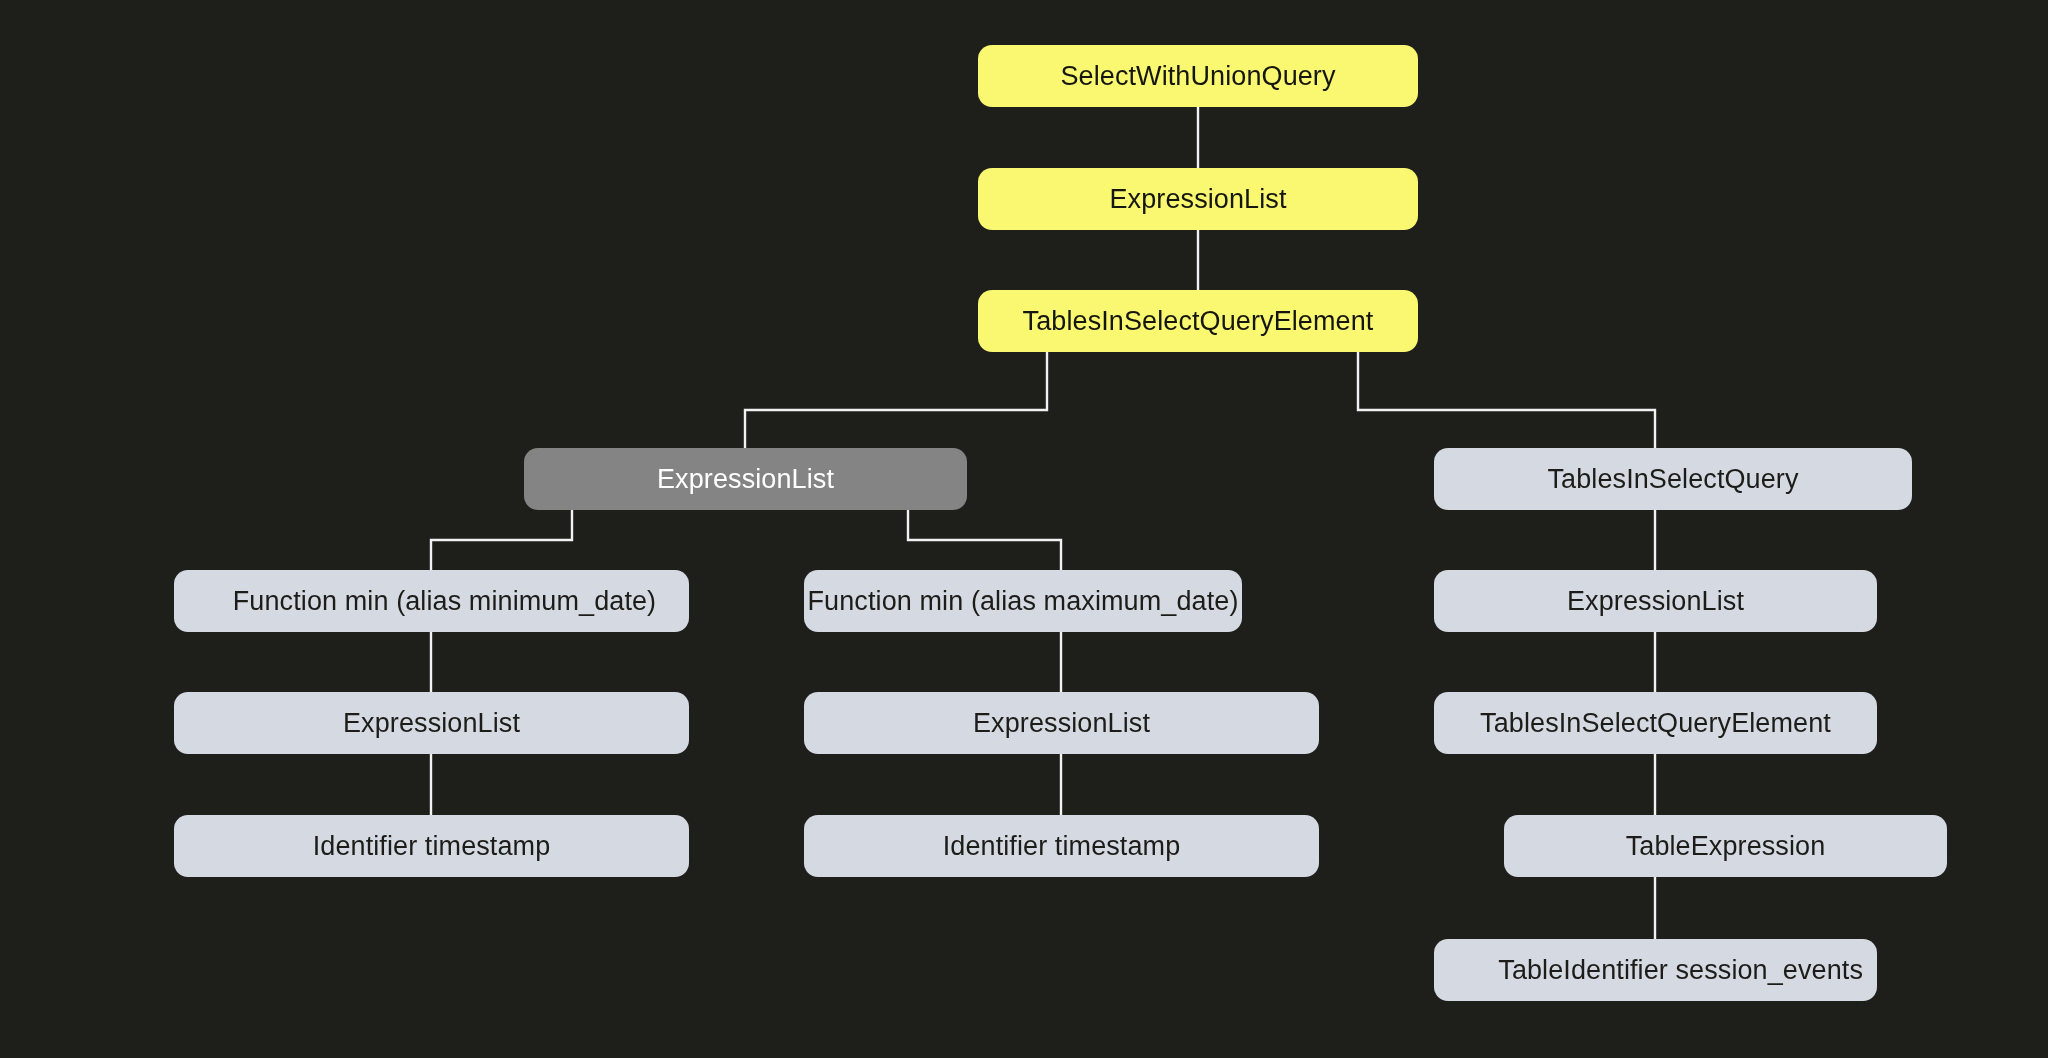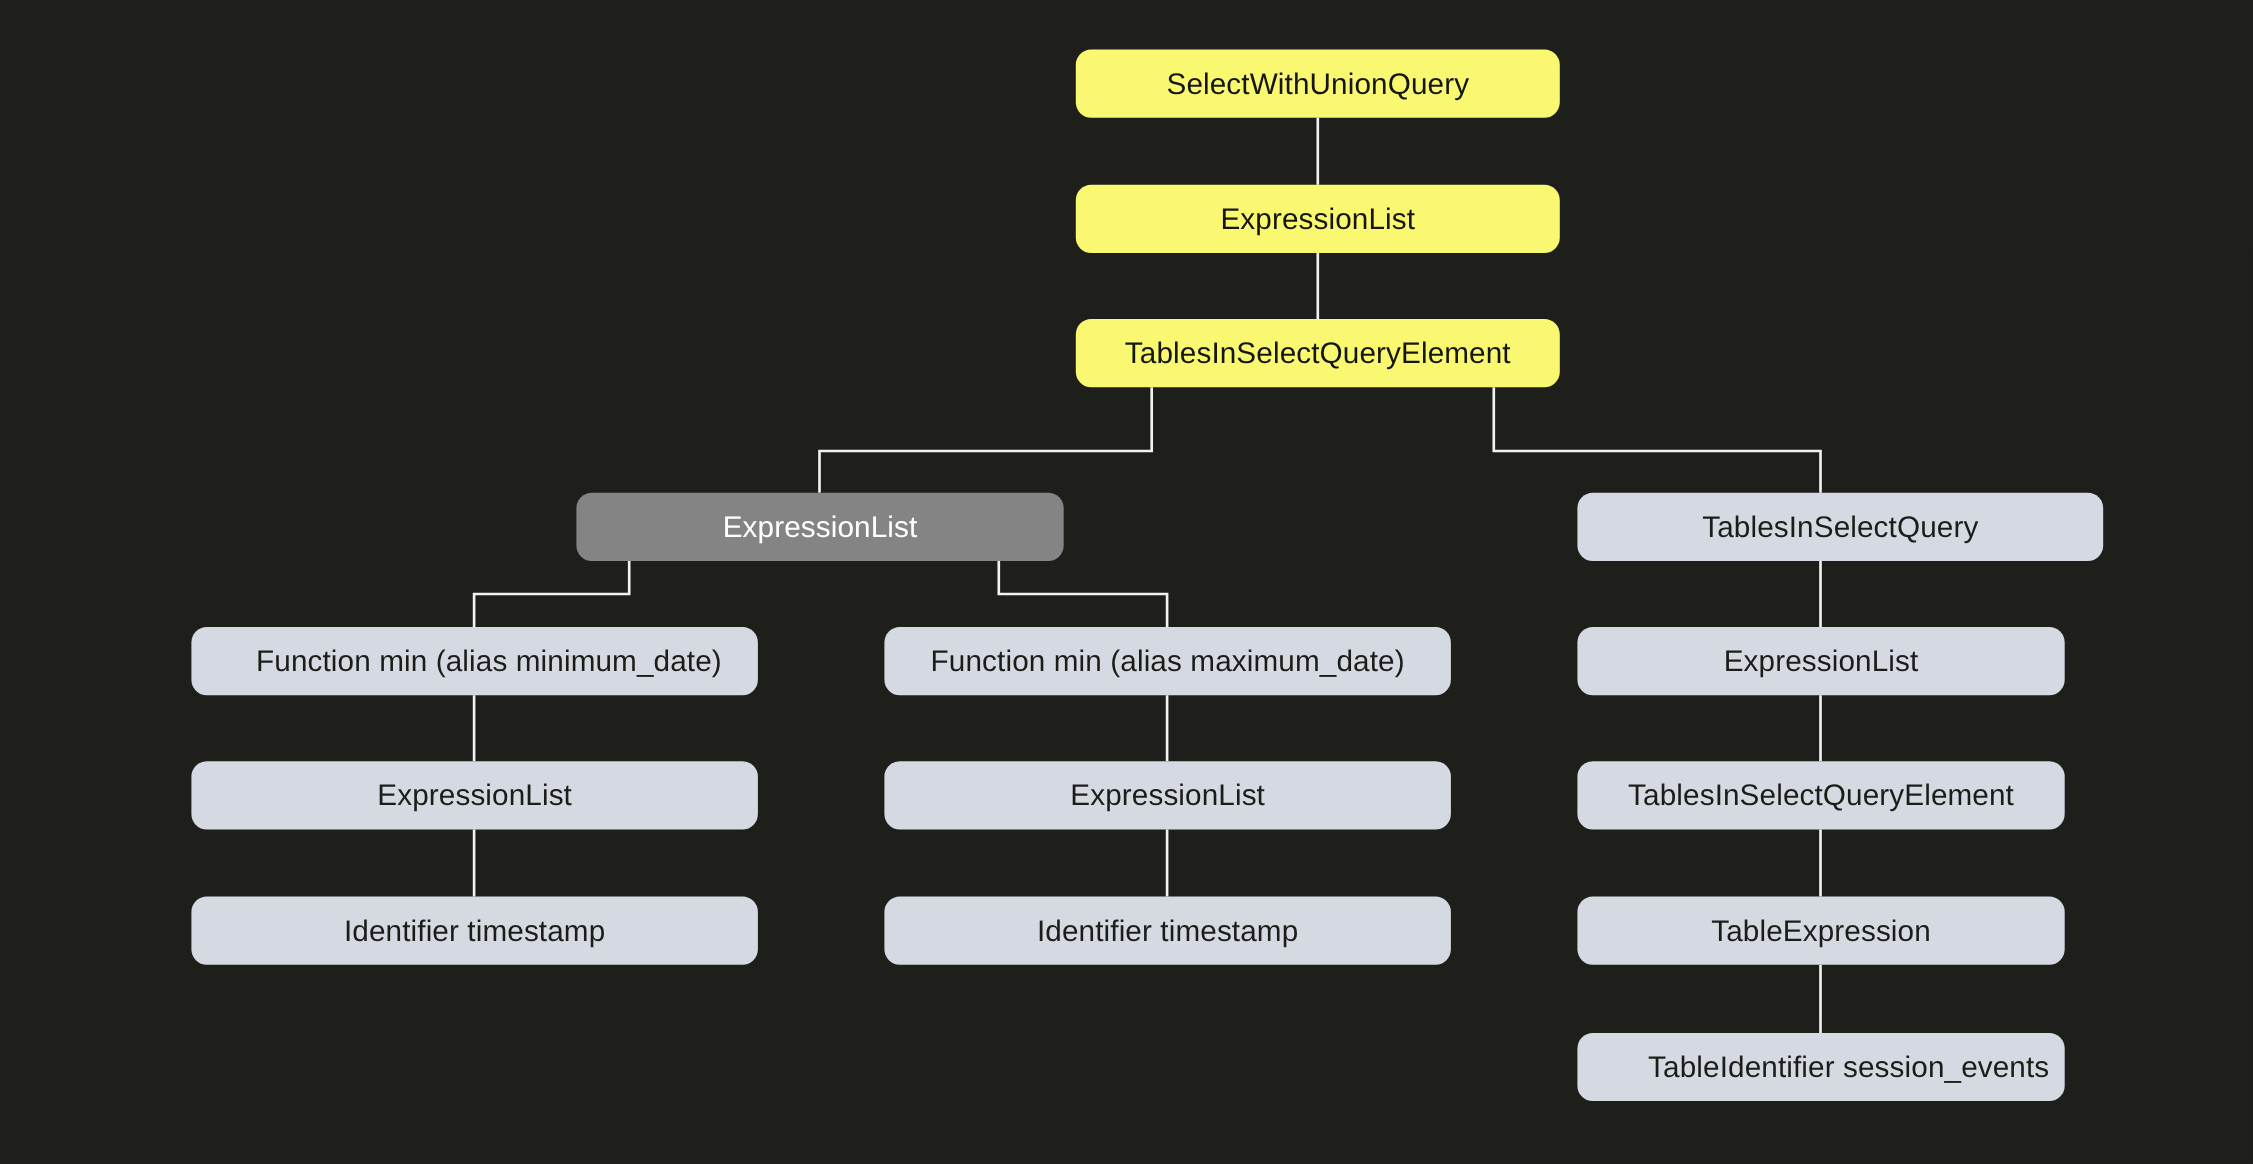"Function min (alias maximum_date)" div.node { width: 515px -> 438px }
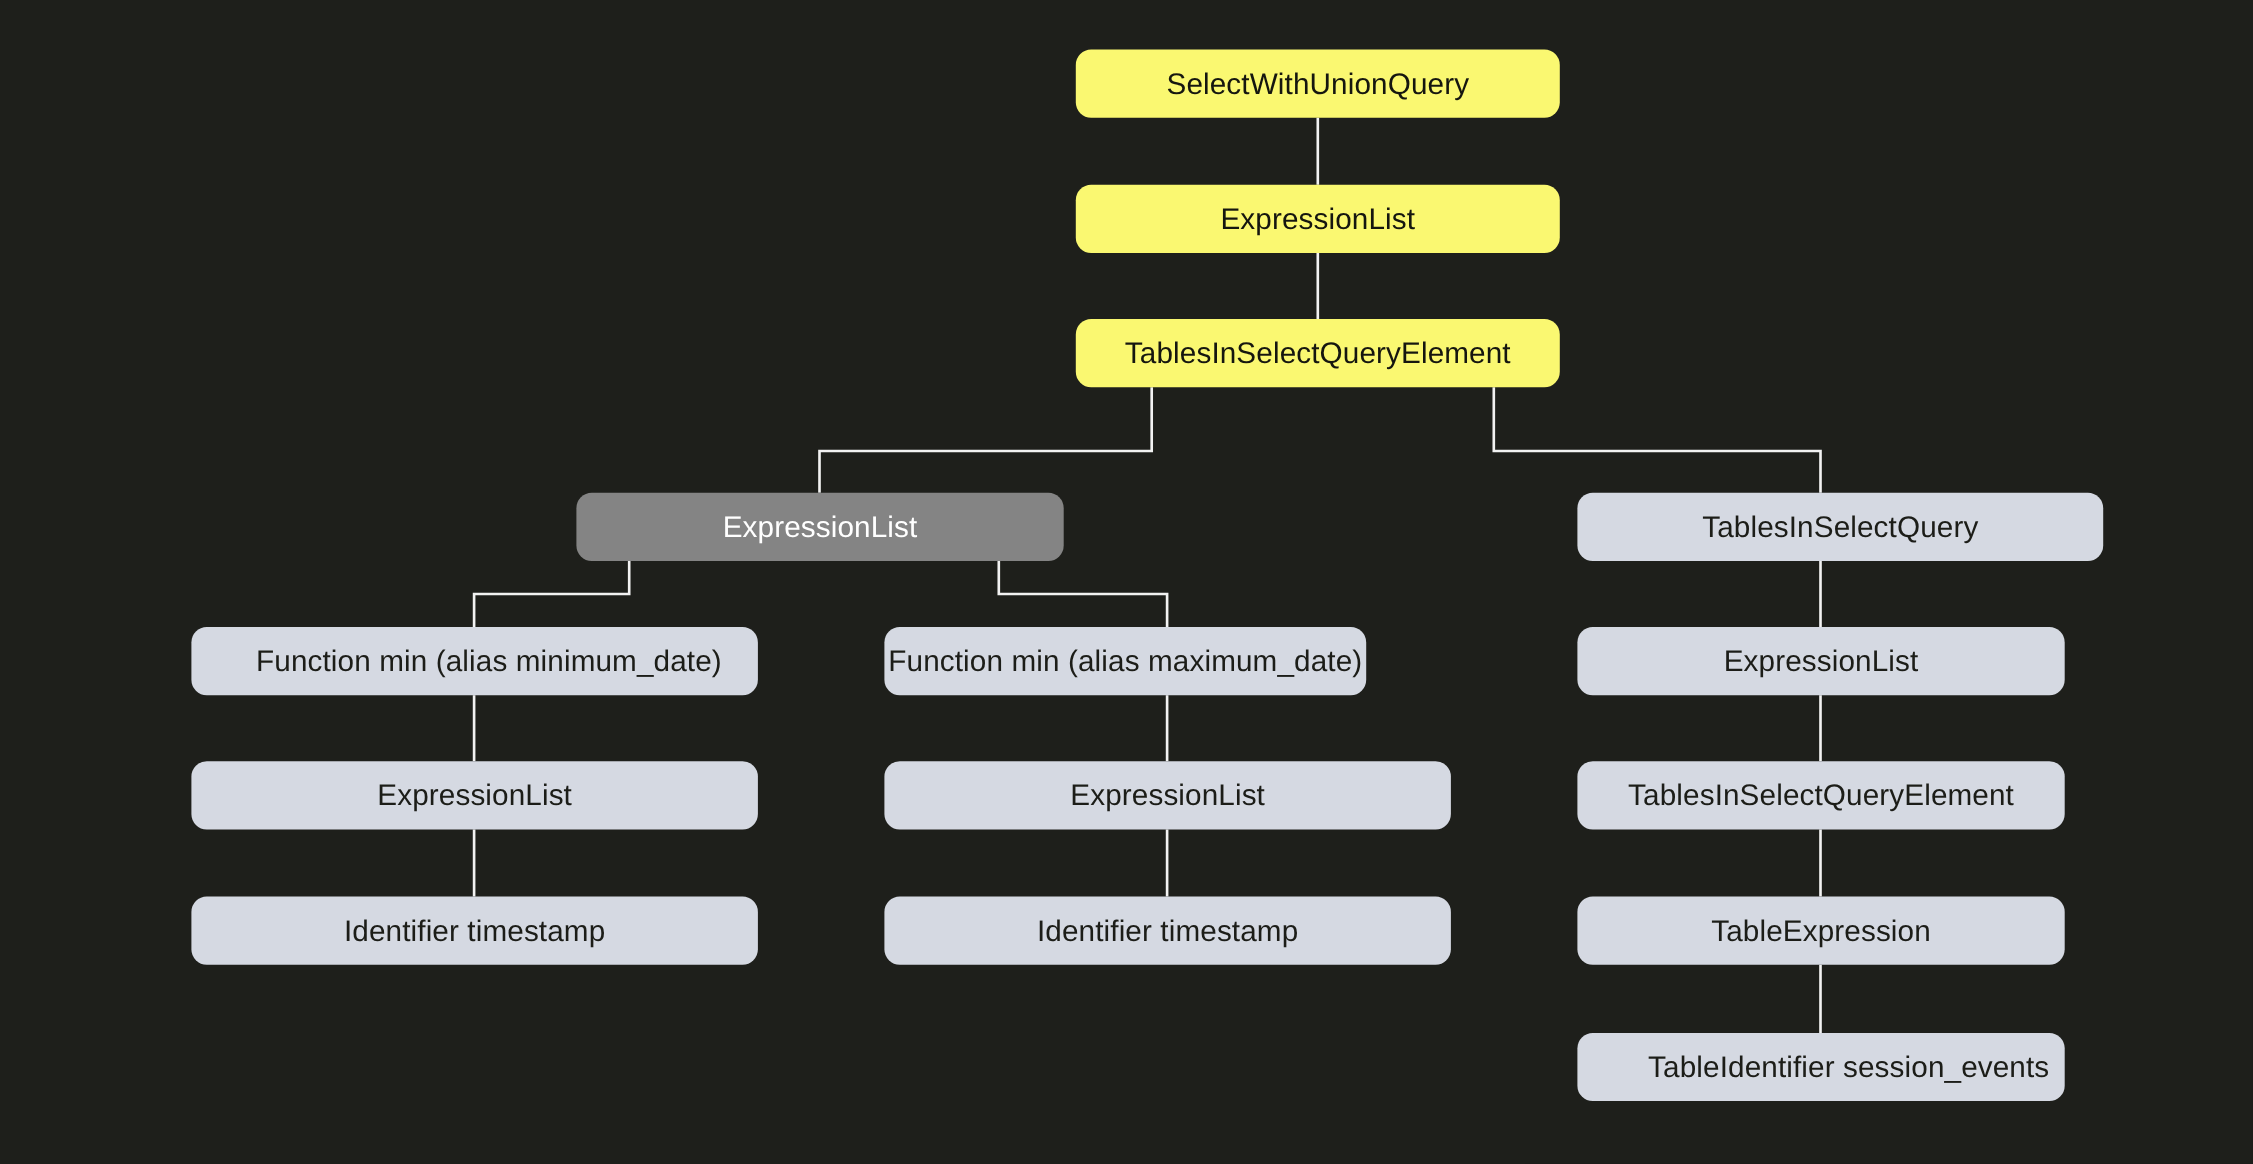"TableExpression" div.node { left: 1434px -> 1504px }
